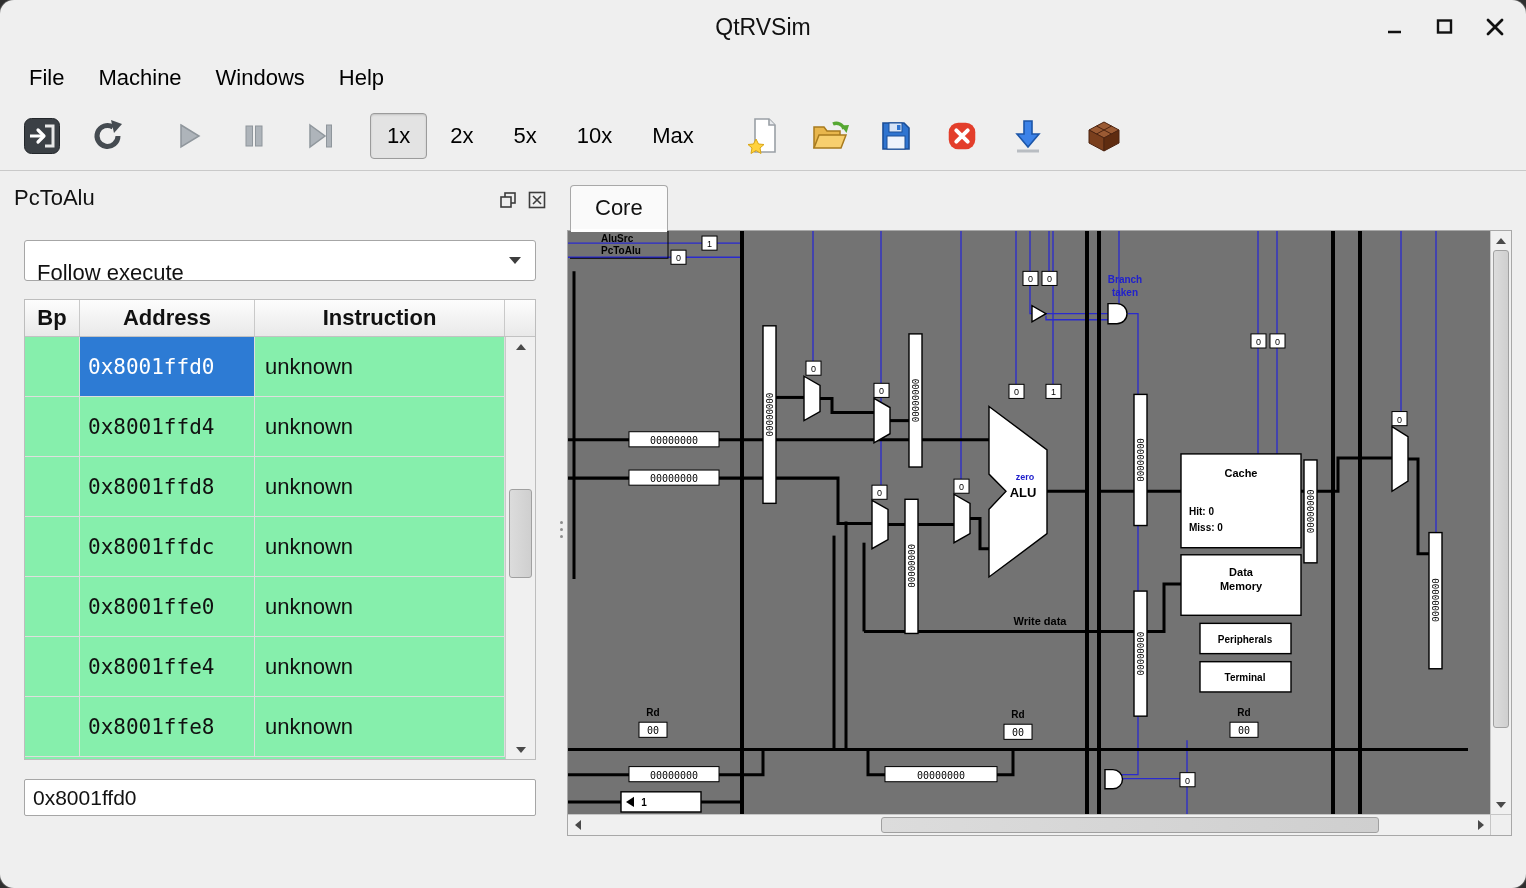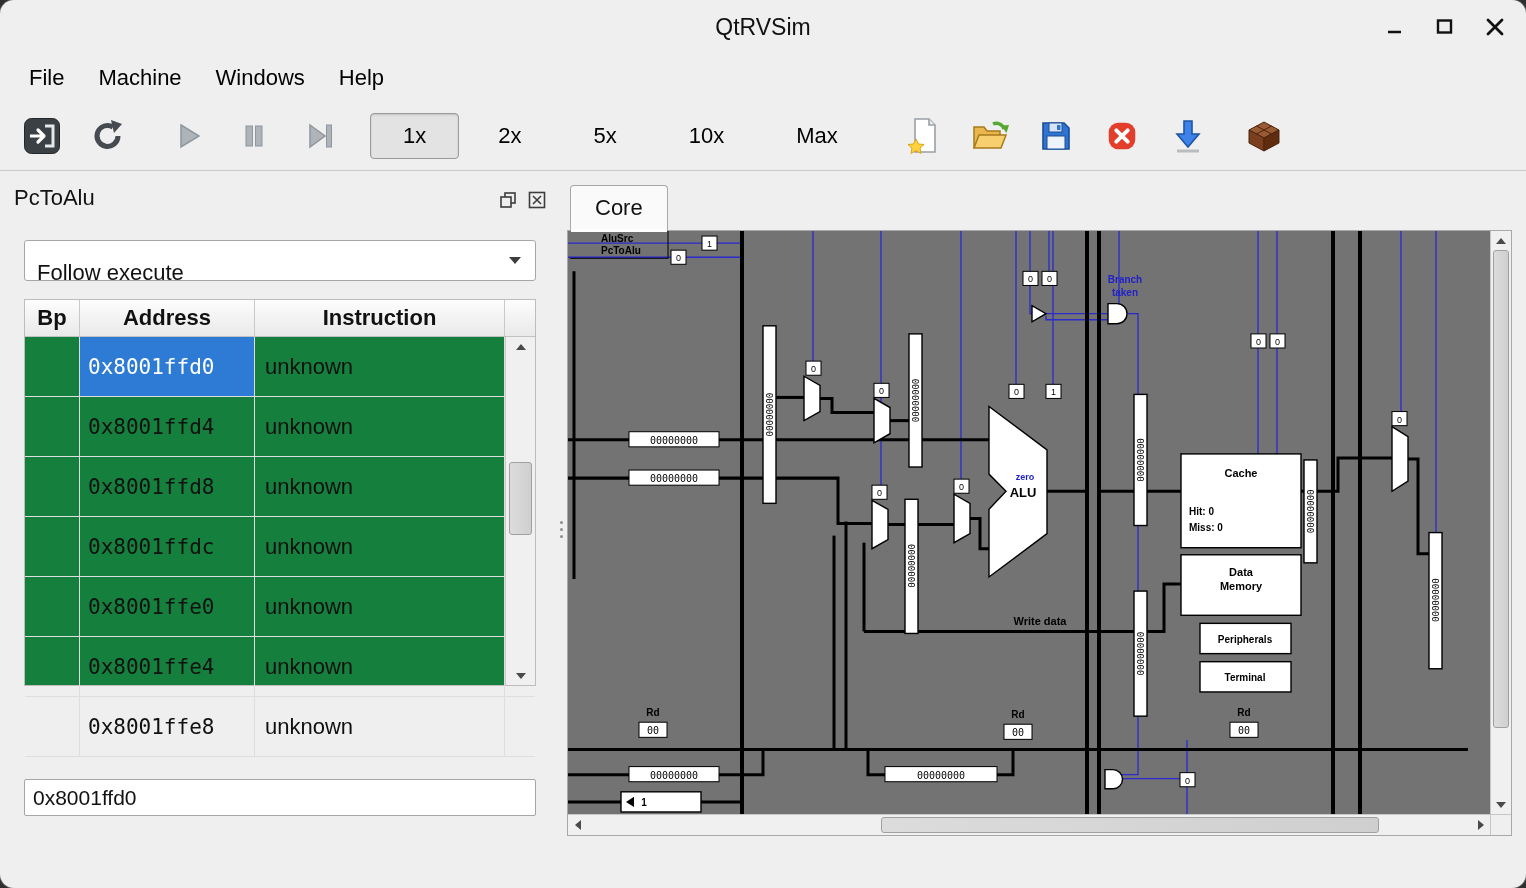"1x" .speed-btn { padding: 9px 32px -> 9px 16px }
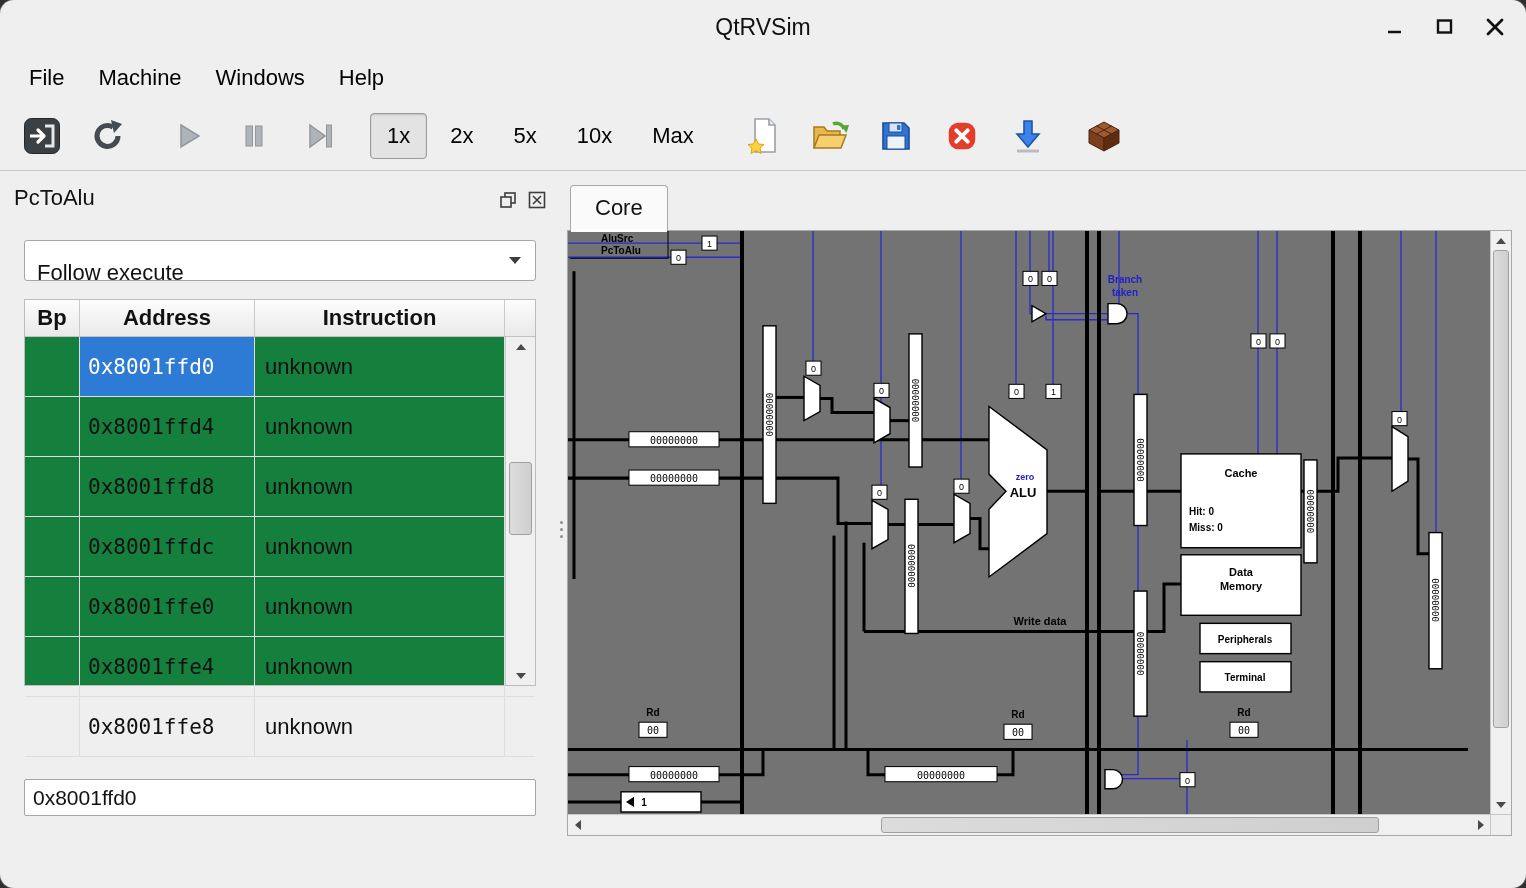"Bp" .ptable { background: #15803d -> #86efac; height: 387px -> 461px }
